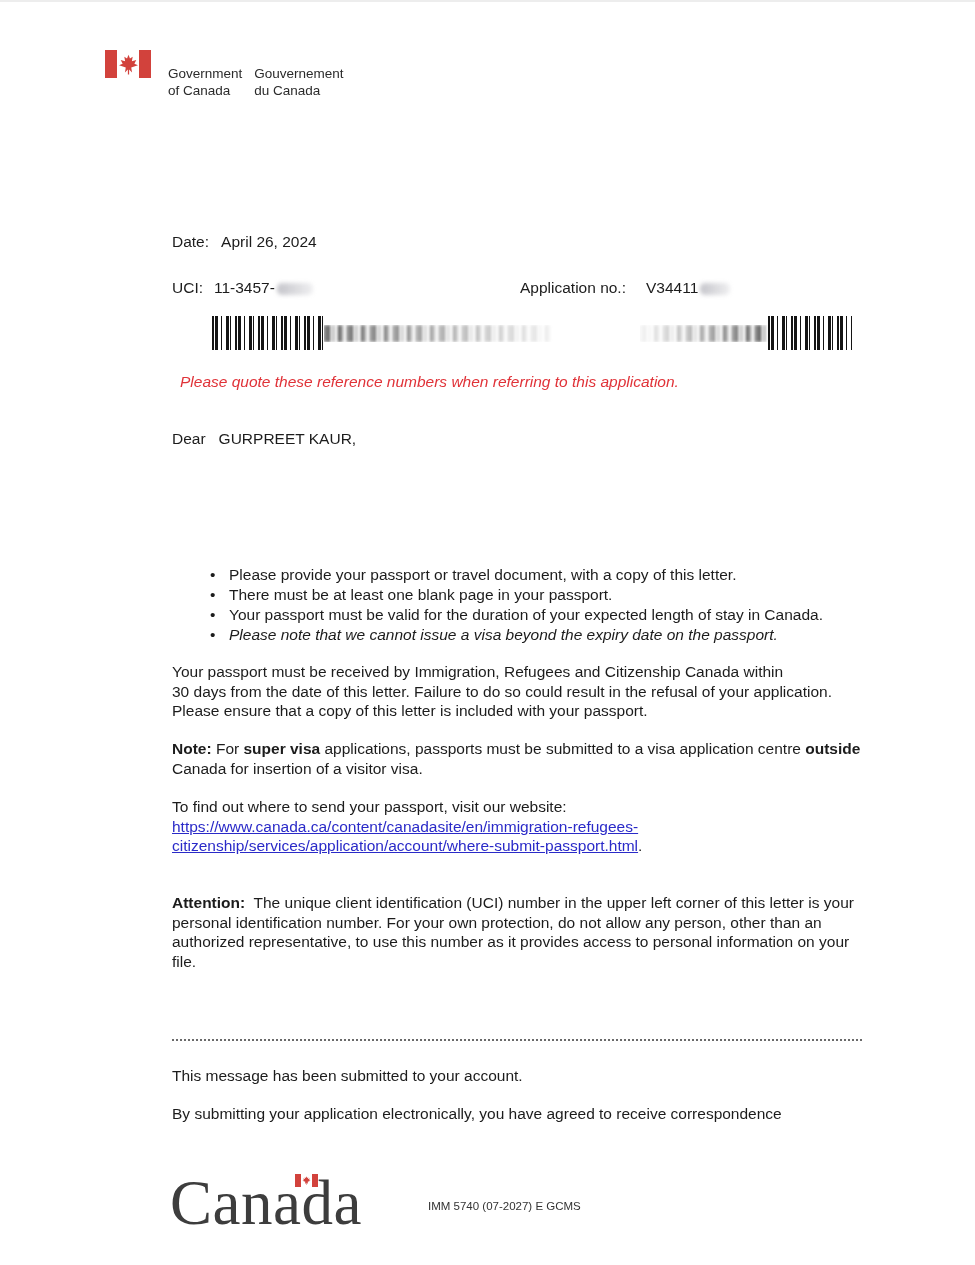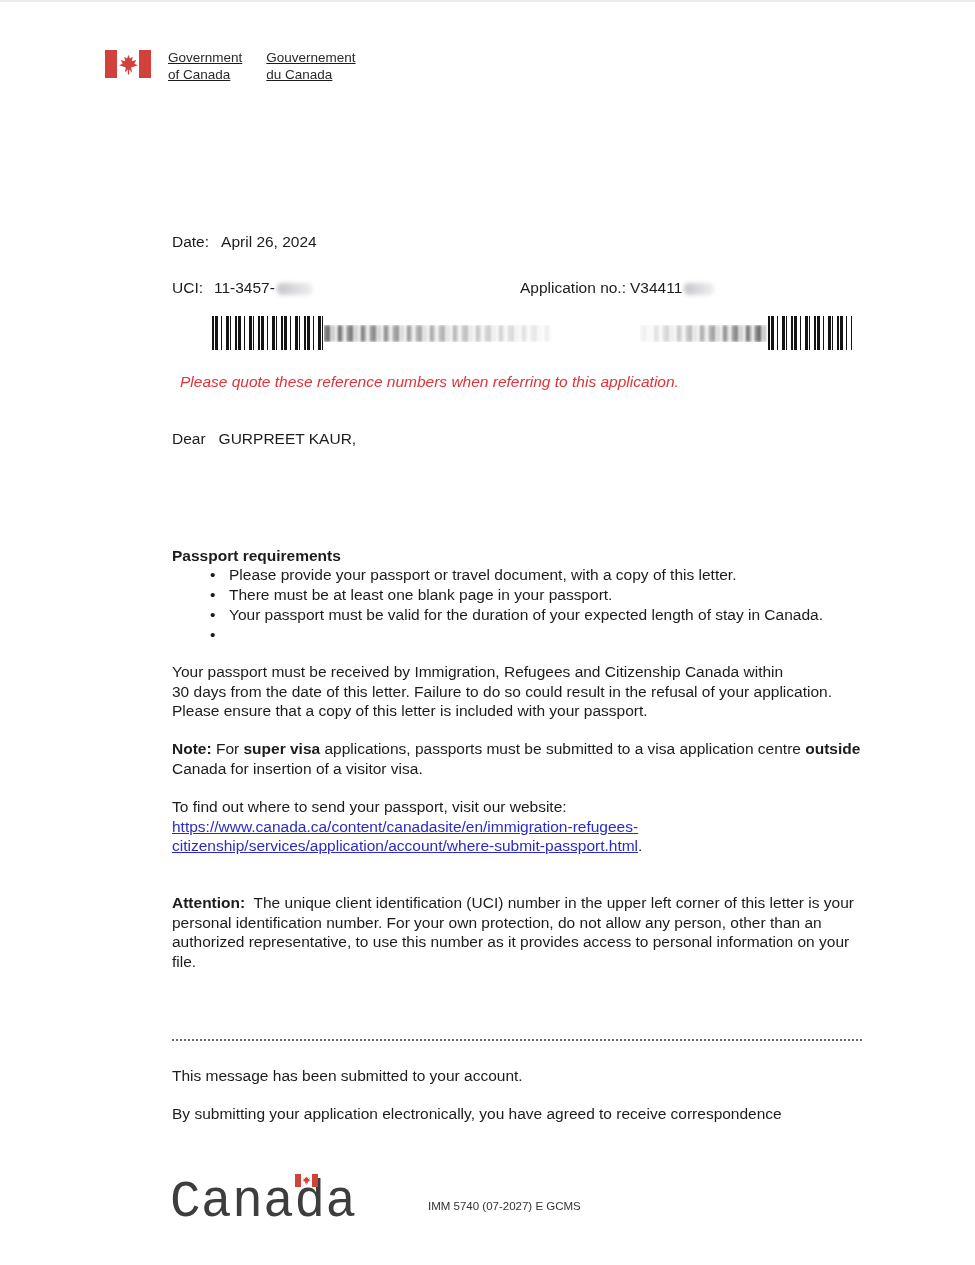"Government" .gov-text { gap: 24px -> 12px; margin-top: 0 -> 16px; text-decoration: underline -> none }
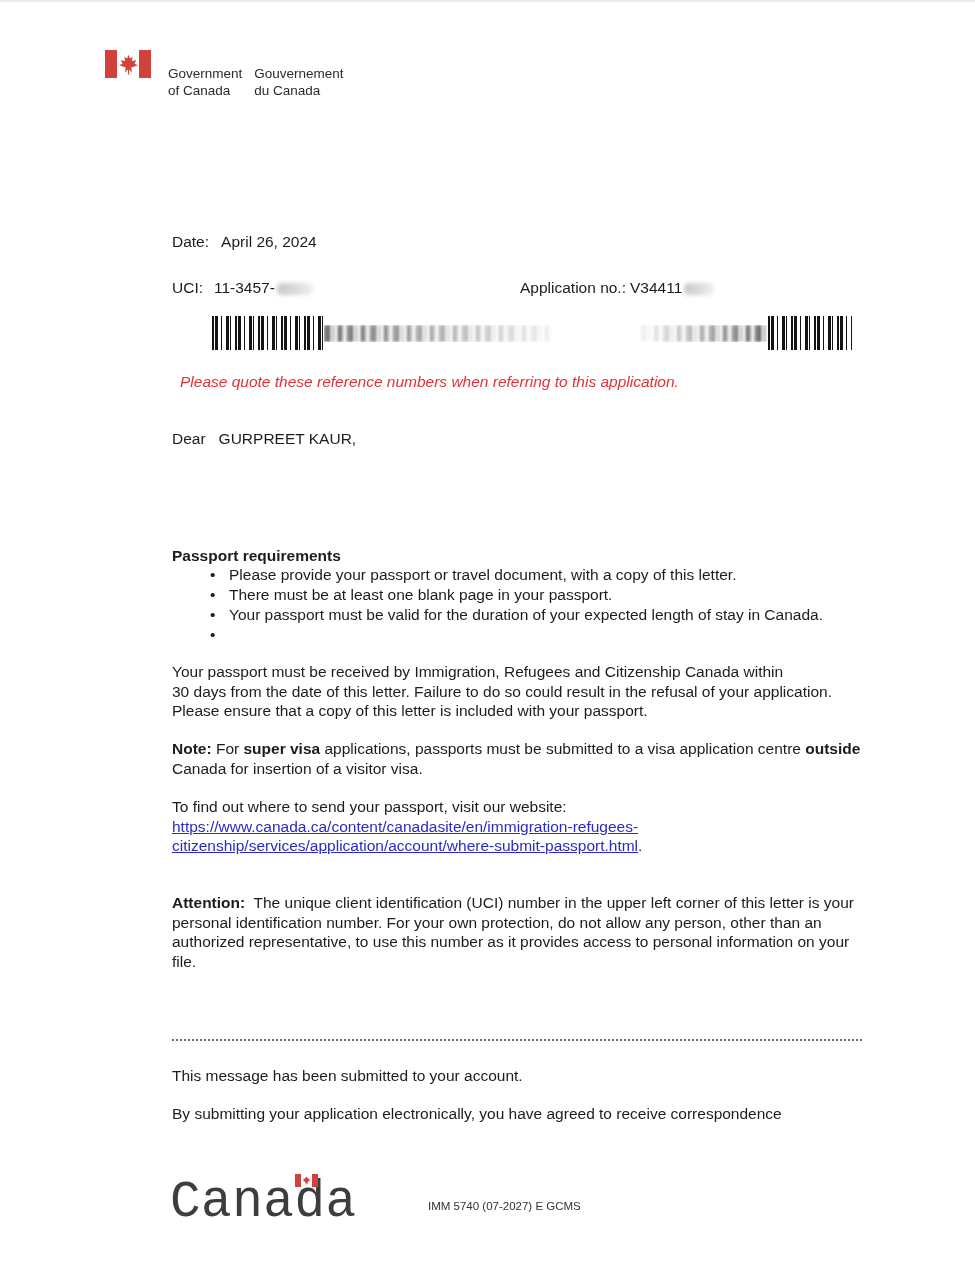"V34411" .app-line .val { margin-left: 4px -> 20px }
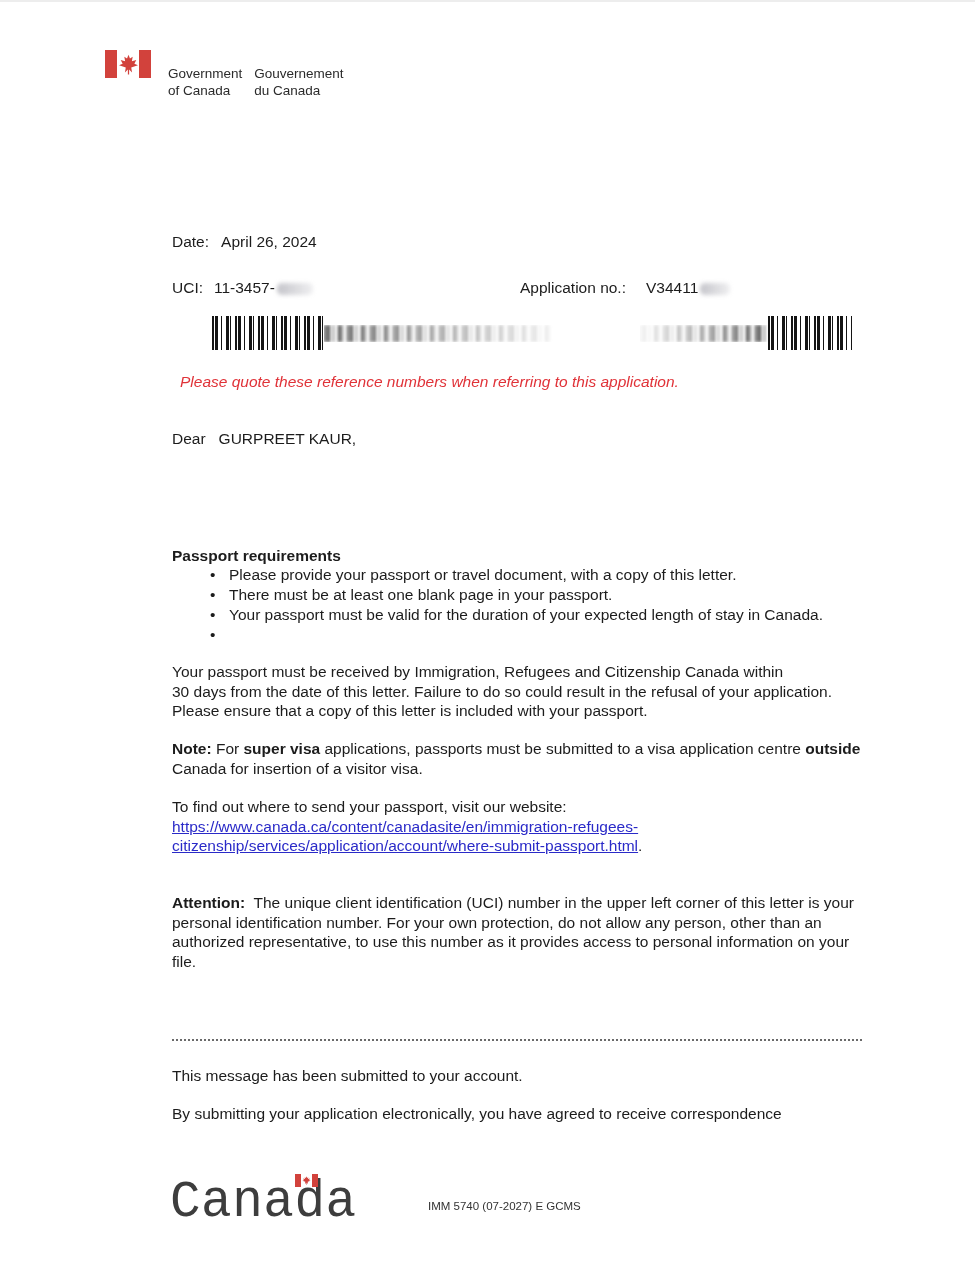"Passport requirements" div.para { html: <div>Passport requirements</div> -> none }
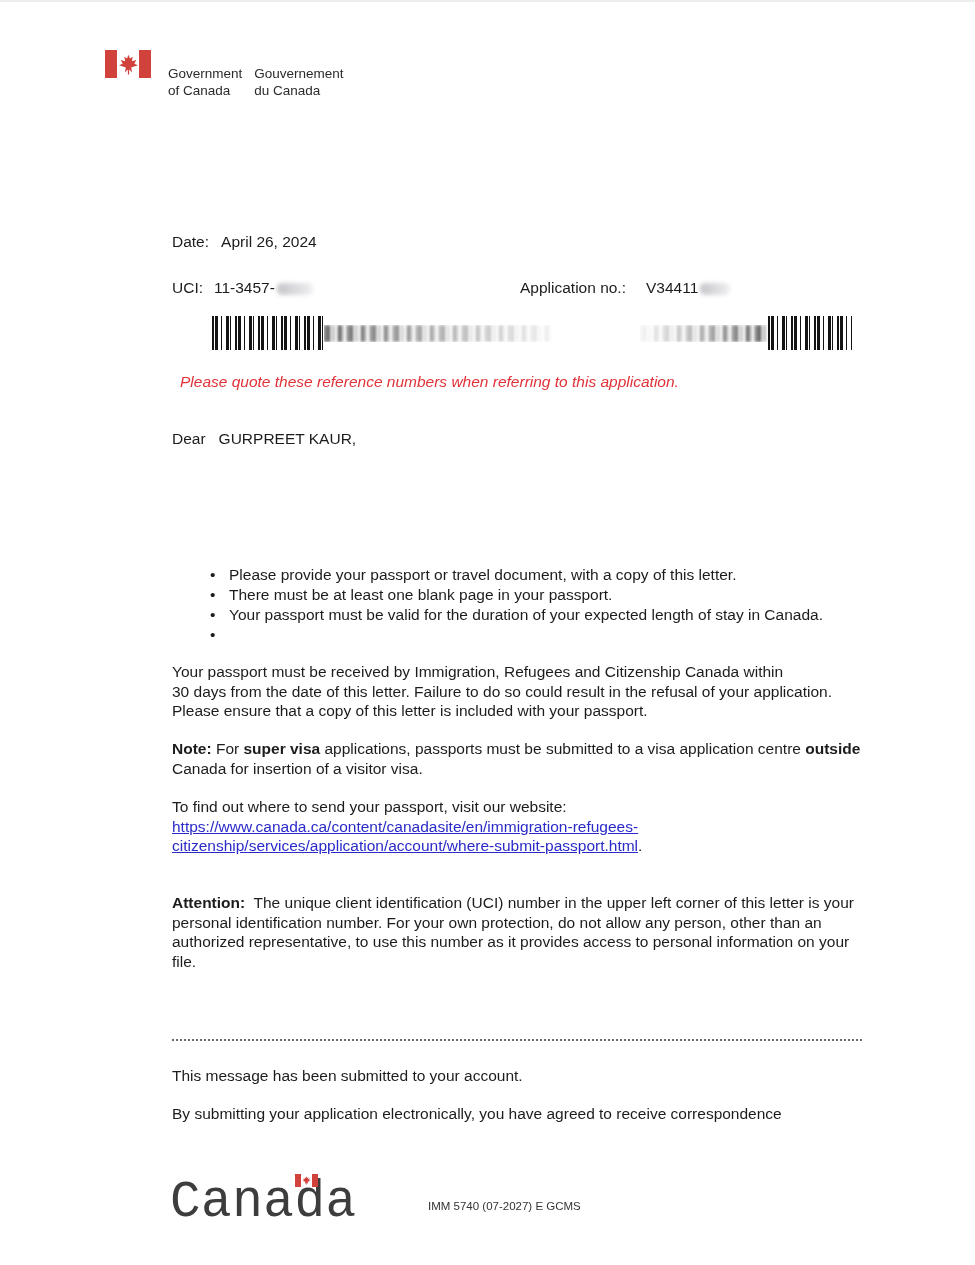"Please note that we cannot" span.italic-item { html: none -> <span>Please note that we cannot issue a visa beyond the expiry date on the passport.</span> }
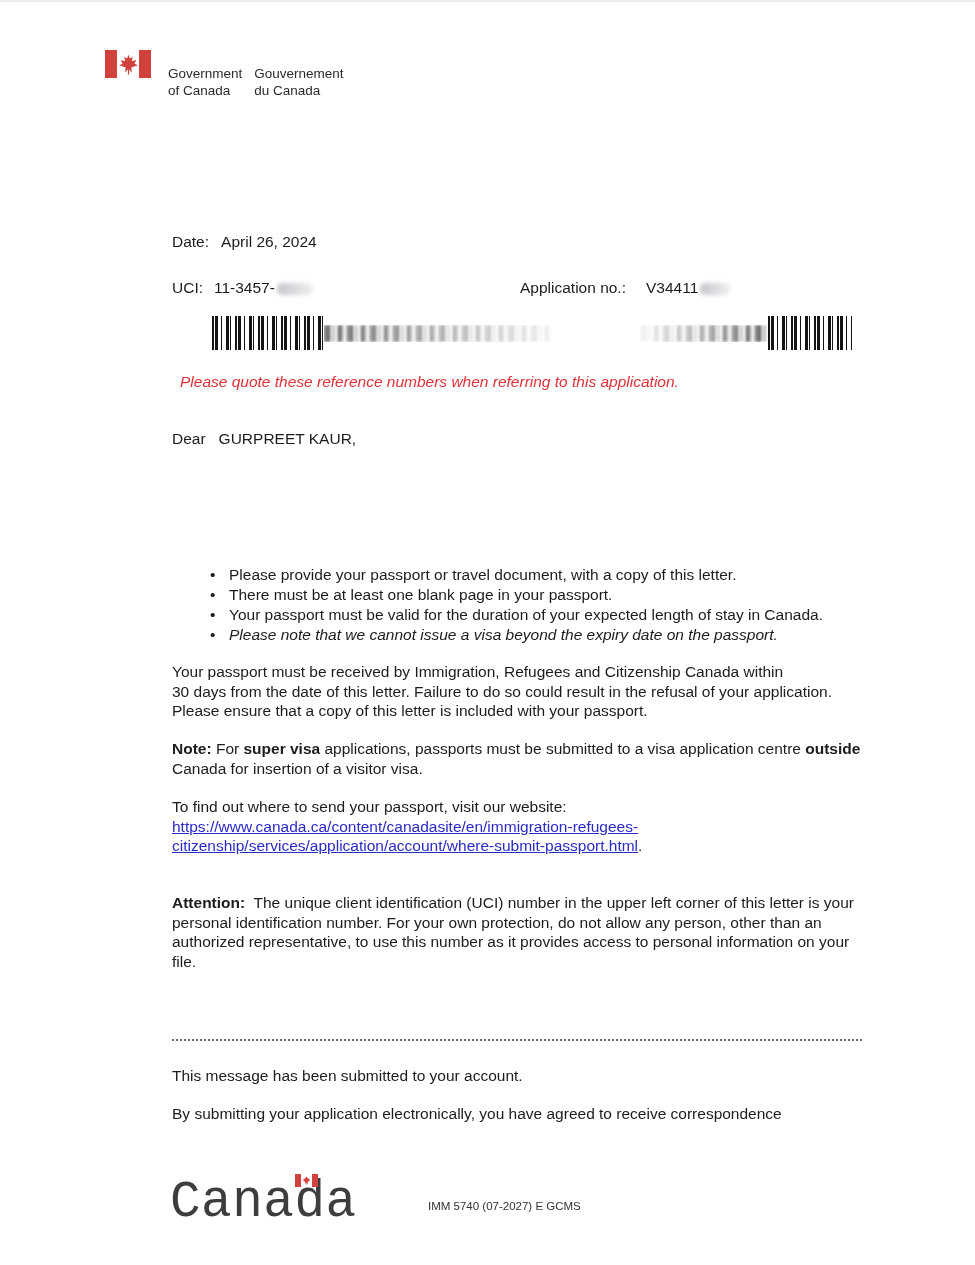"Canada" .wordmark-text { font-family: Liberation Mono, monospace -> Liberation Serif, serif; font-size: 51px -> 63px }
